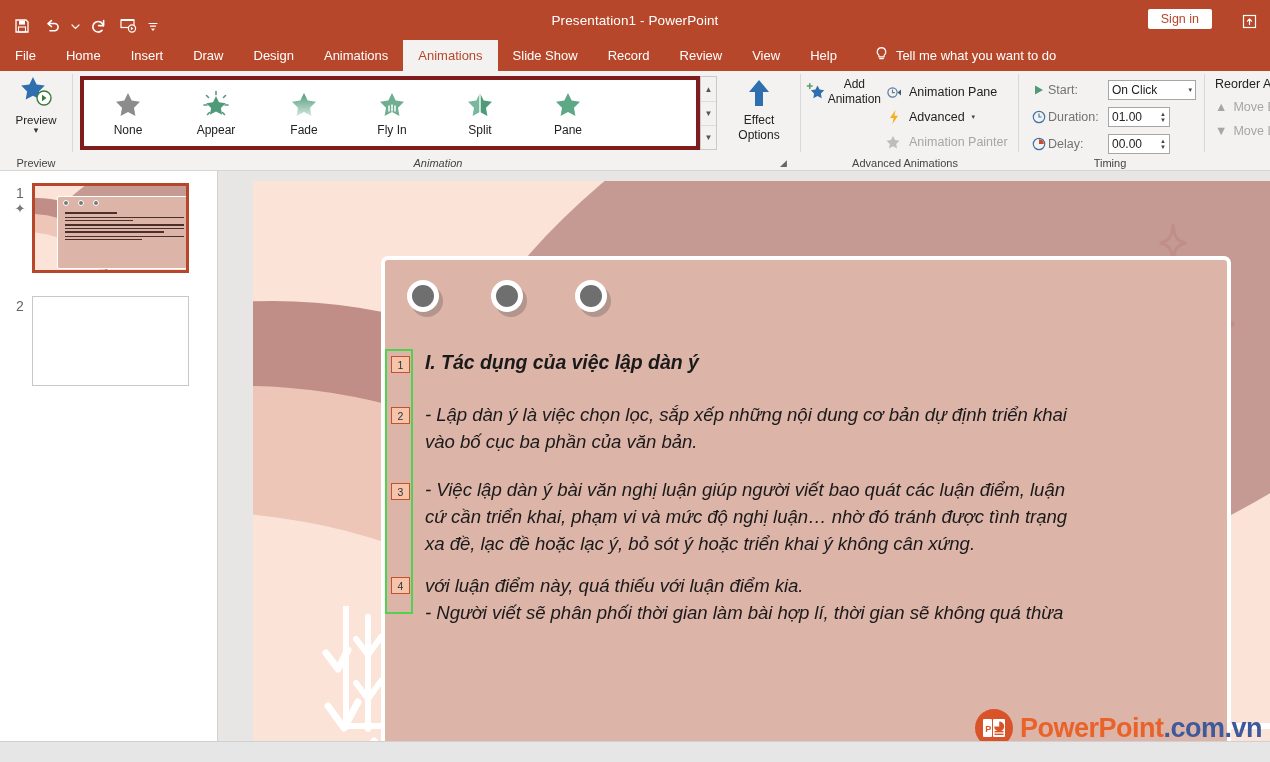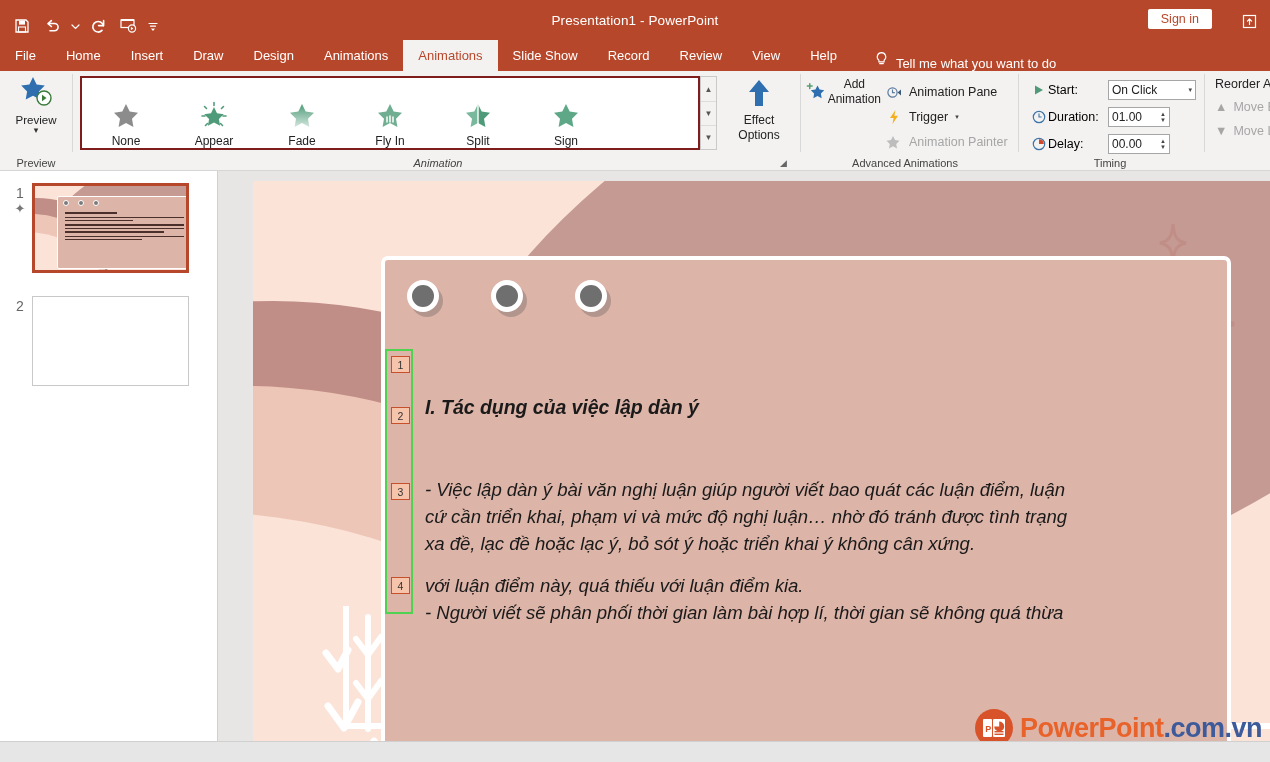"Tell me what you want" .tellme { align-items: flex-end -> center }
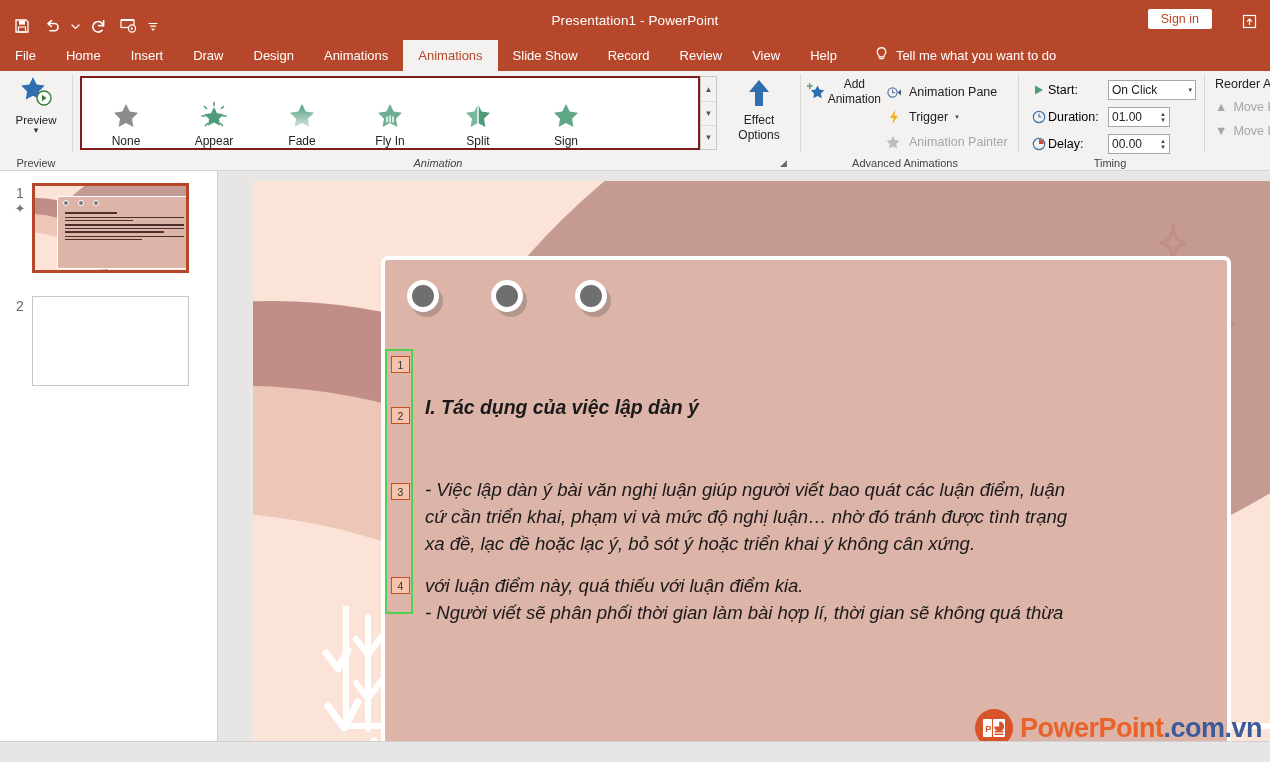"Start:" .tm-lbl { color: #000000 -> #737373 }
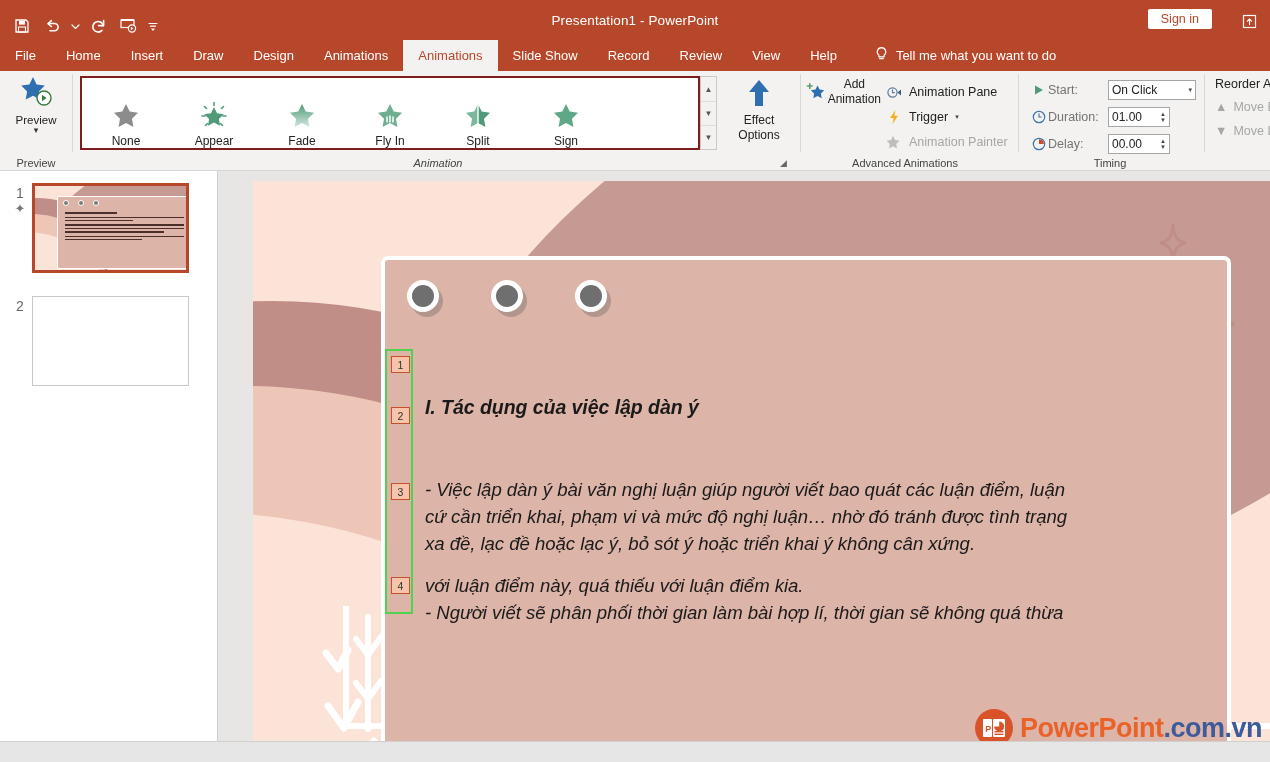"Trigger" span { text: Trigger -> Advanced }
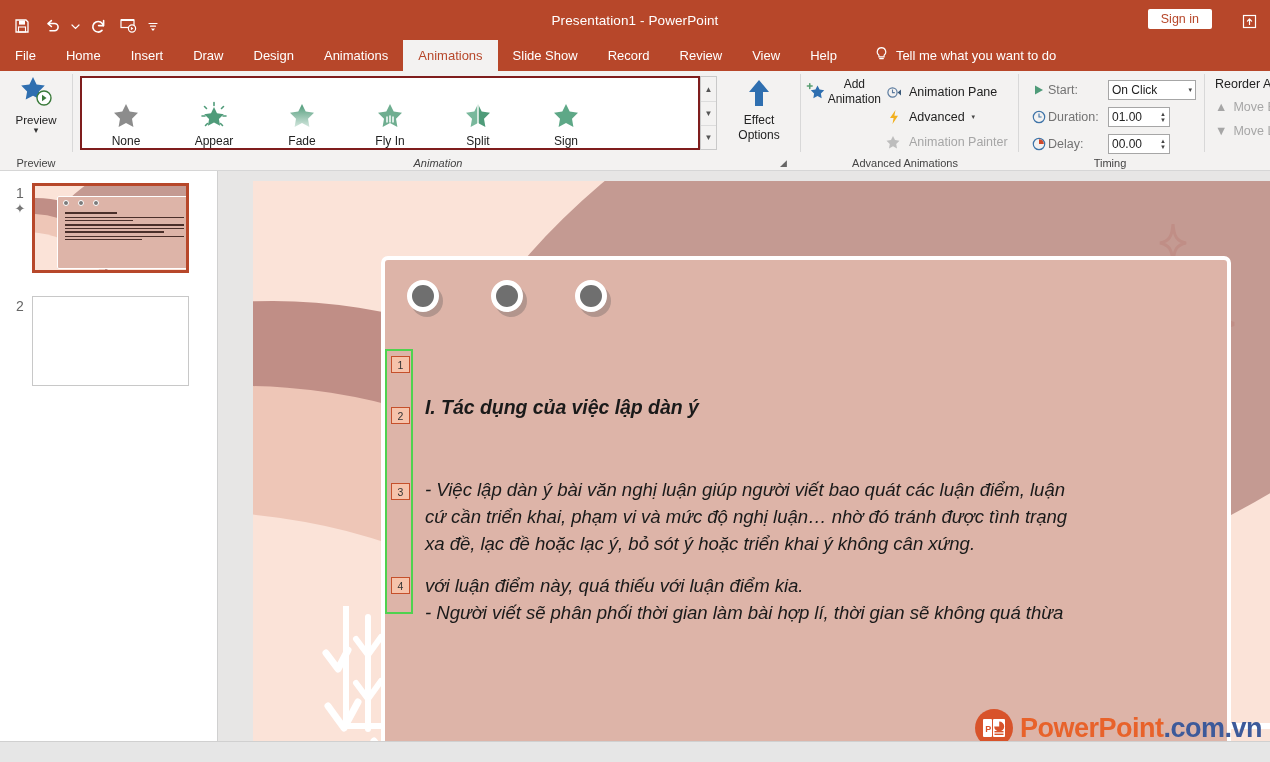"None" .gallery { align-items: flex-end -> center; border: 2px solid #7f1d1d -> 4px solid #7f1d1d }
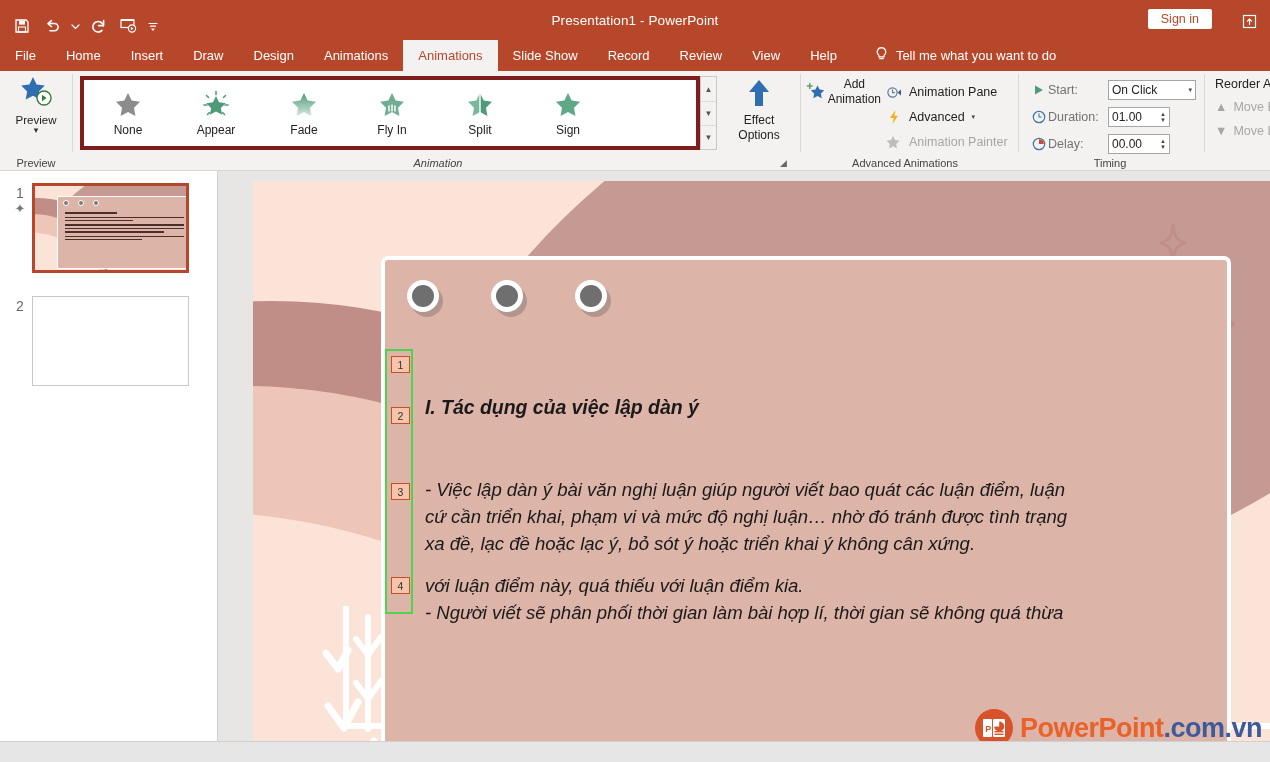"Sign" span { text: Sign -> Pane }
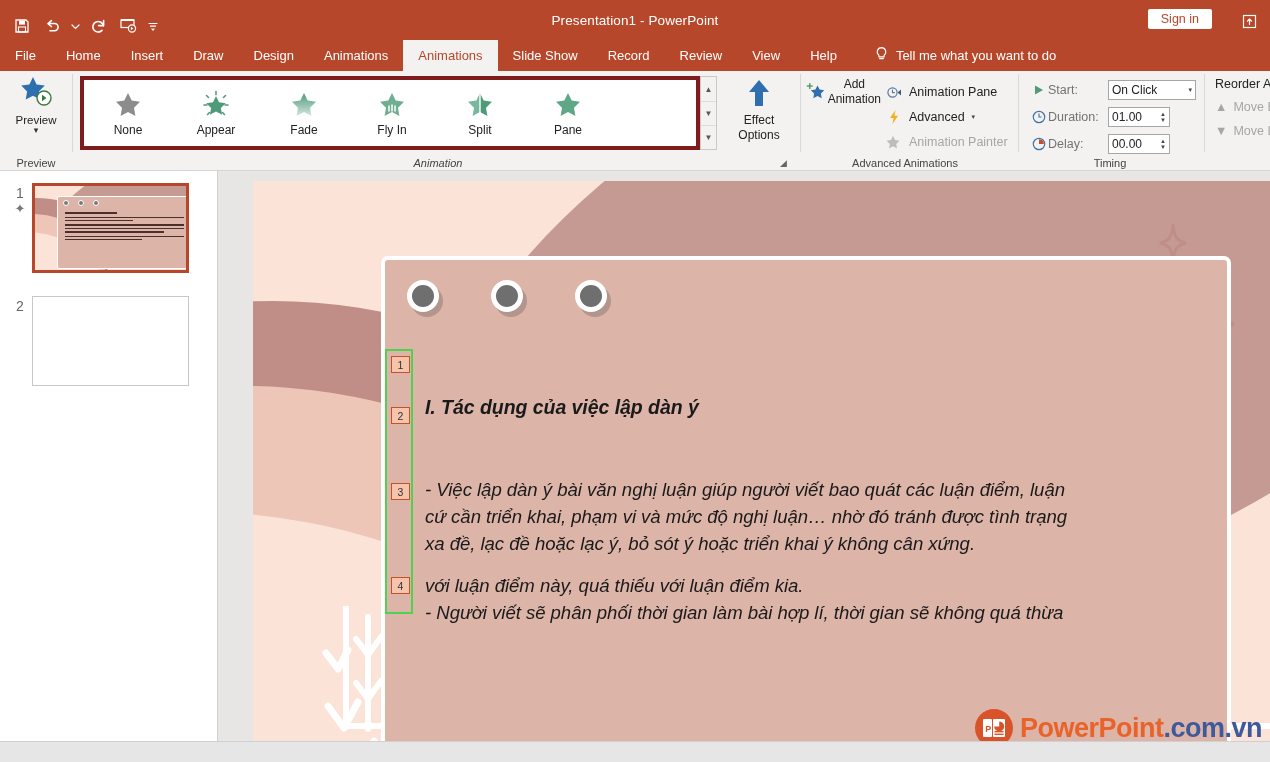"I. Tác dụng của việc" .para.hd { margin-top: 45px -> none }
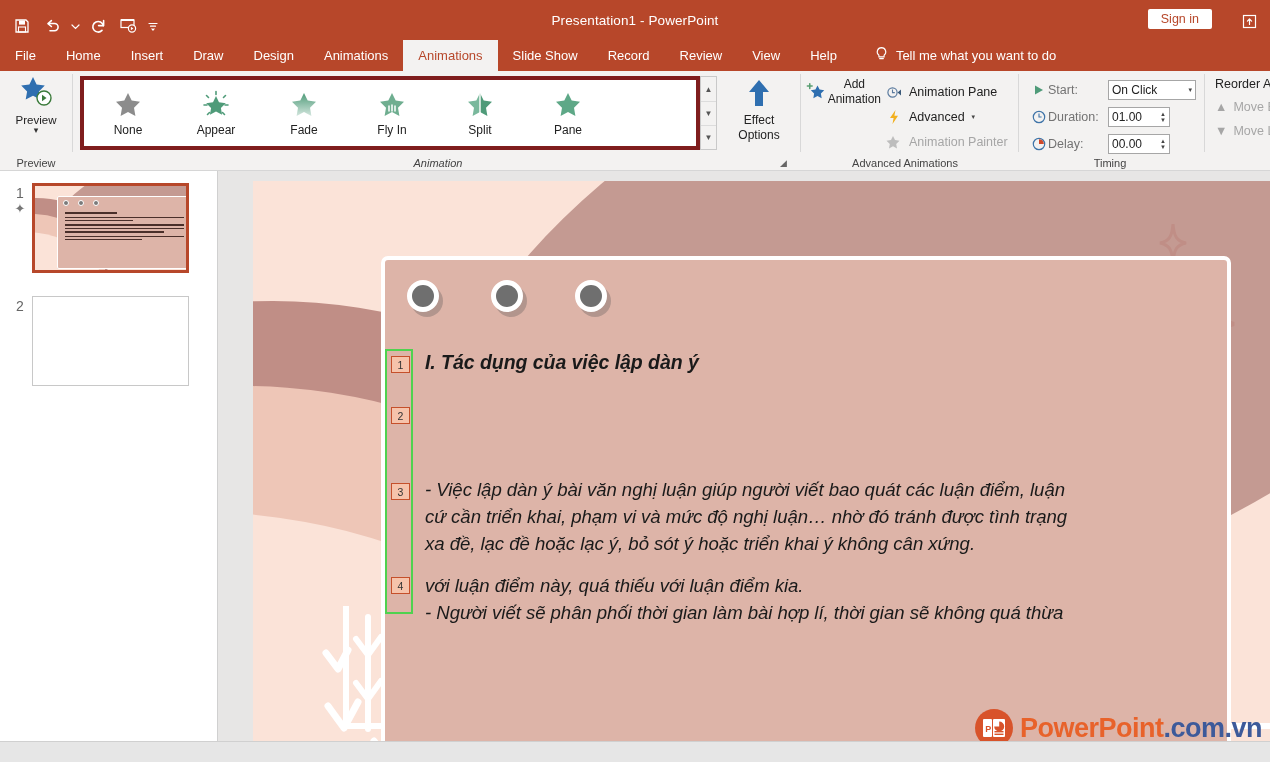"- Lập dàn ý là" div.para { html: none -> <div> <div>- Lập dàn ý là việc chọn lọc, sắp xếp những nội dung cơ bản dự định triển khai</div> <div>vào bố cục ba phần của văn bản.</div> </div> }
